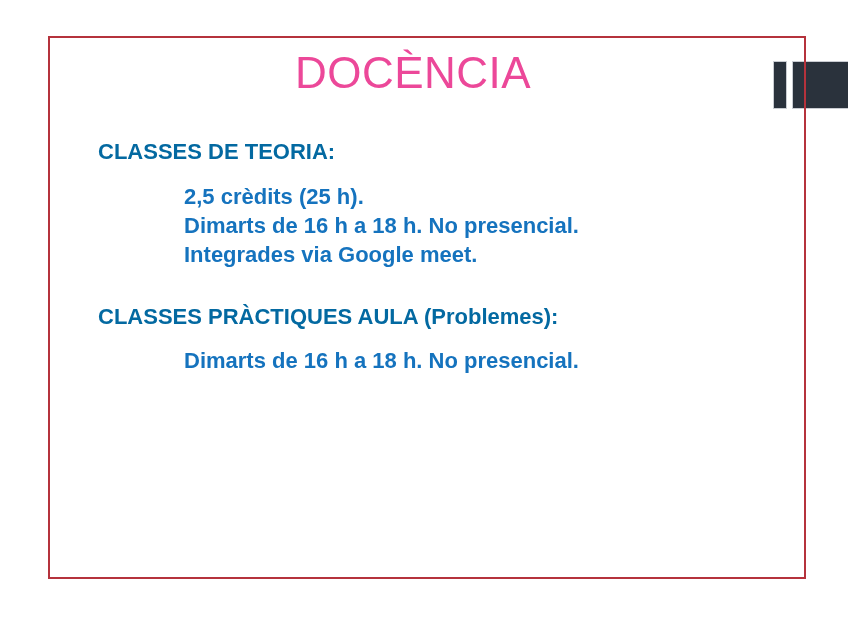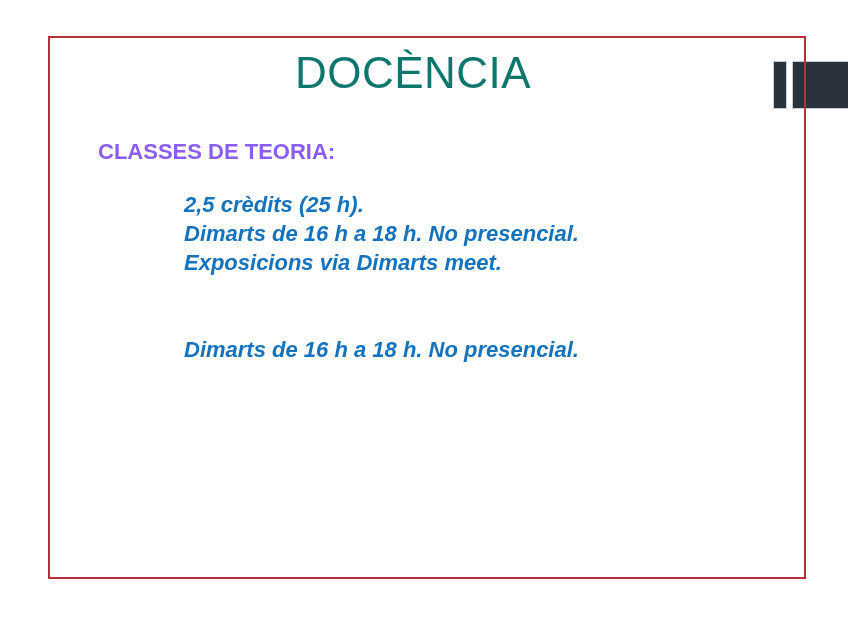"DOCÈNCIA" #title { color: #0f766e -> #ec4899 }
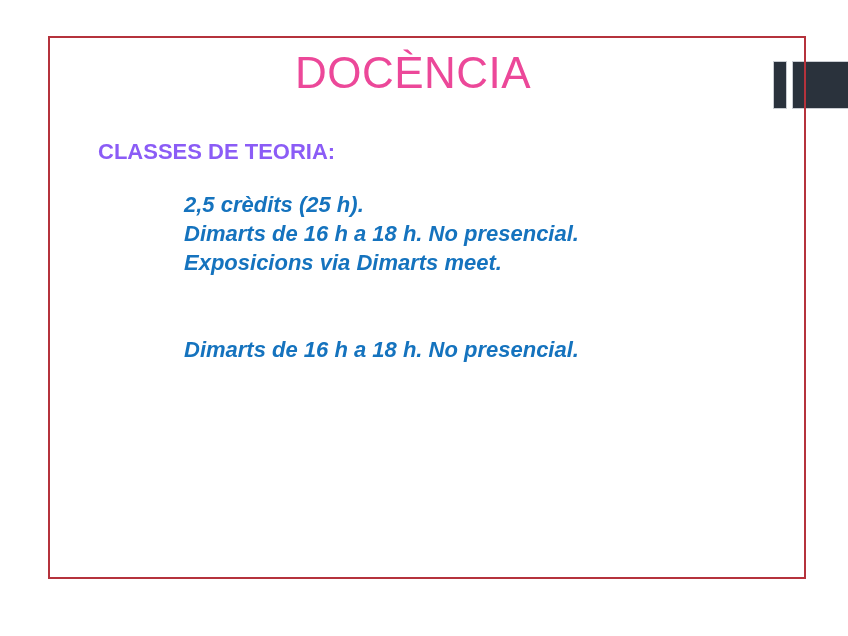"CLASSES DE TEORIA:" .heading { color: #8b5cf6 -> #0369a1 }
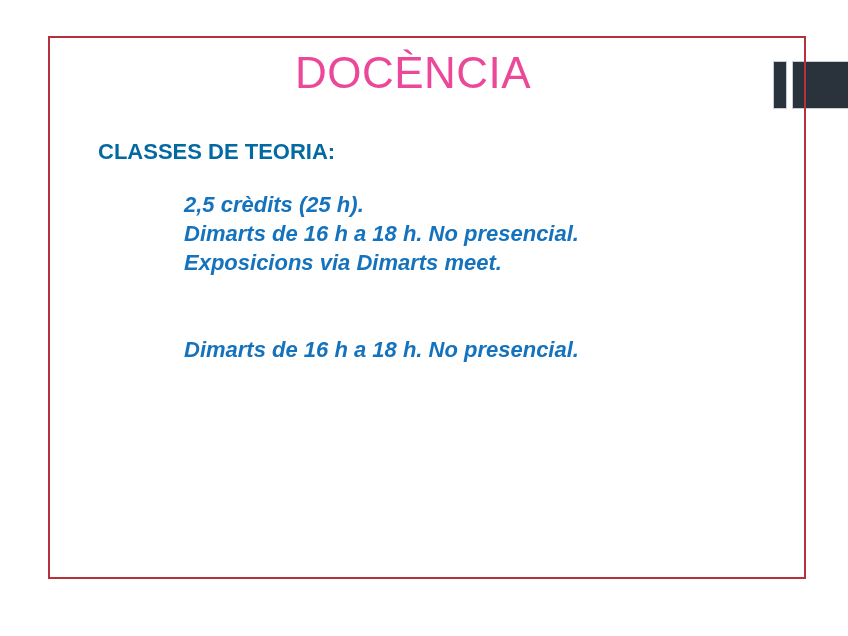"2,5 crèdits (25 h)." .detail-block { font-style: italic -> none; margin-top: 24px -> 16px }
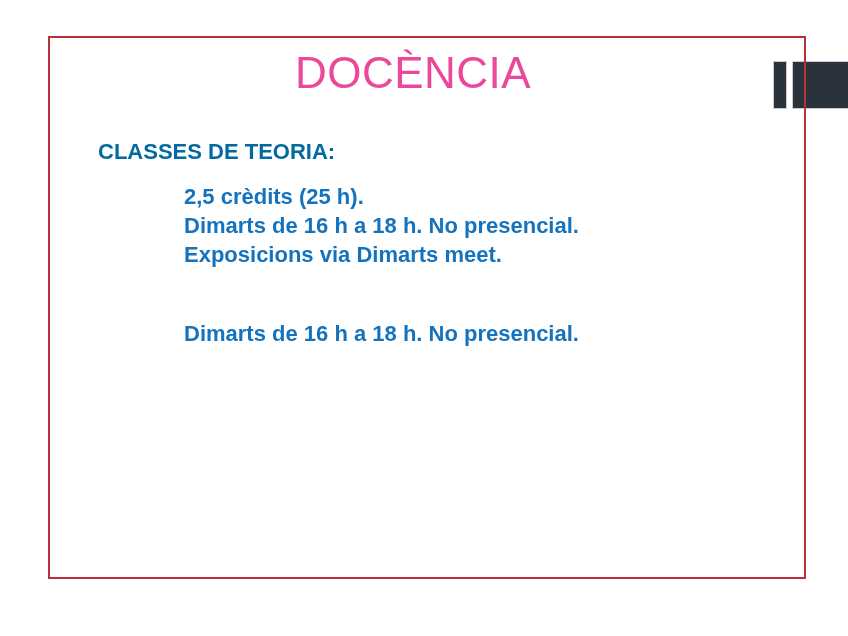"Exposicions via Dimarts meet." div.detail-line { text: Exposicions via Dimarts -> Integrades via Google }
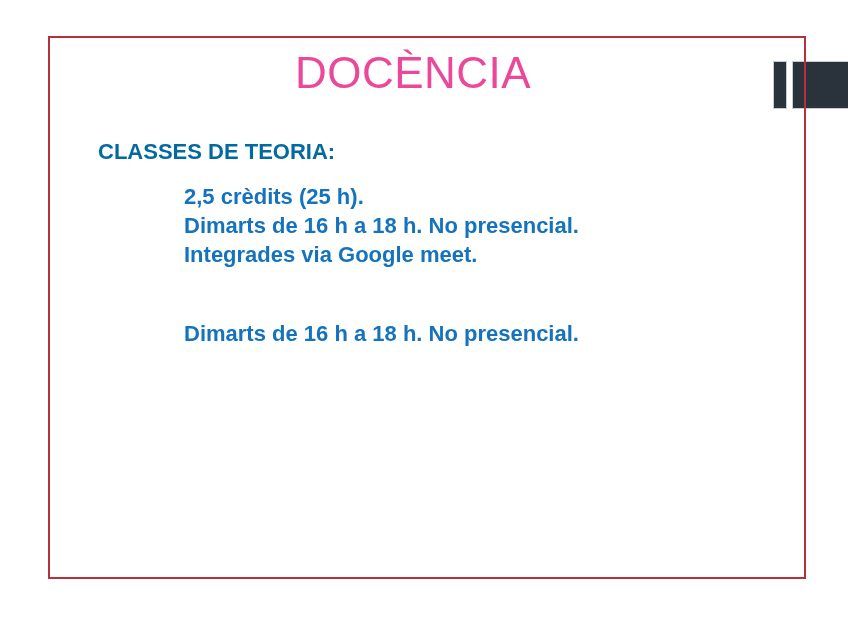"CLASSES PRÀCTIQUES AULA (Problemes):" div.heading { html: none -> <div>CLASSES PRÀCTIQUES AULA (Problemes):</div> }
